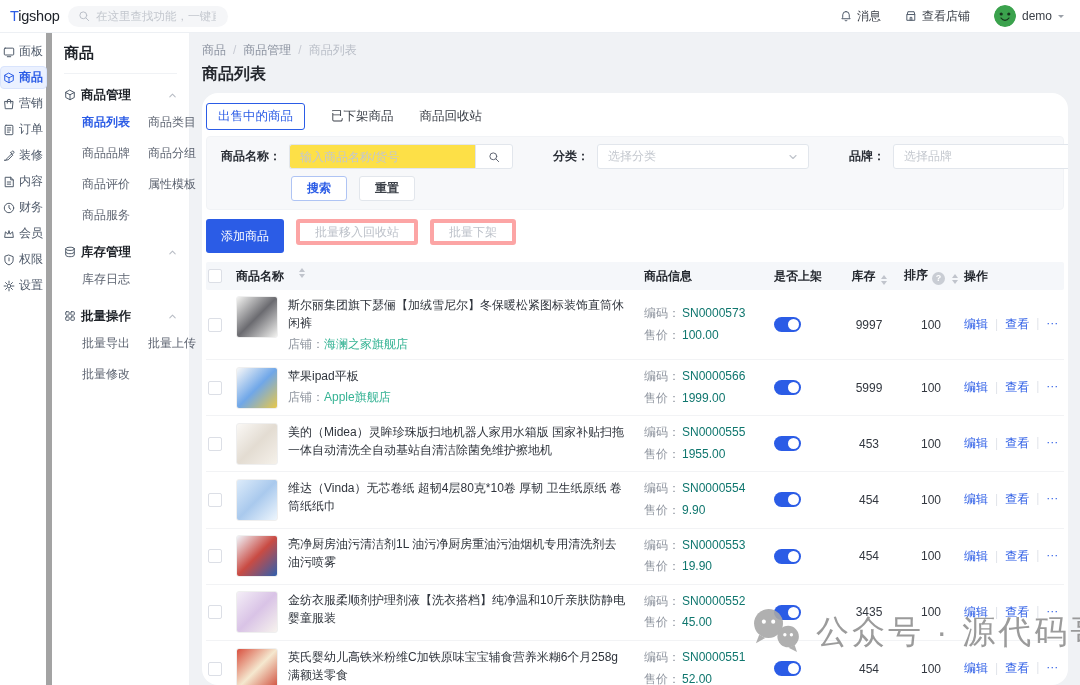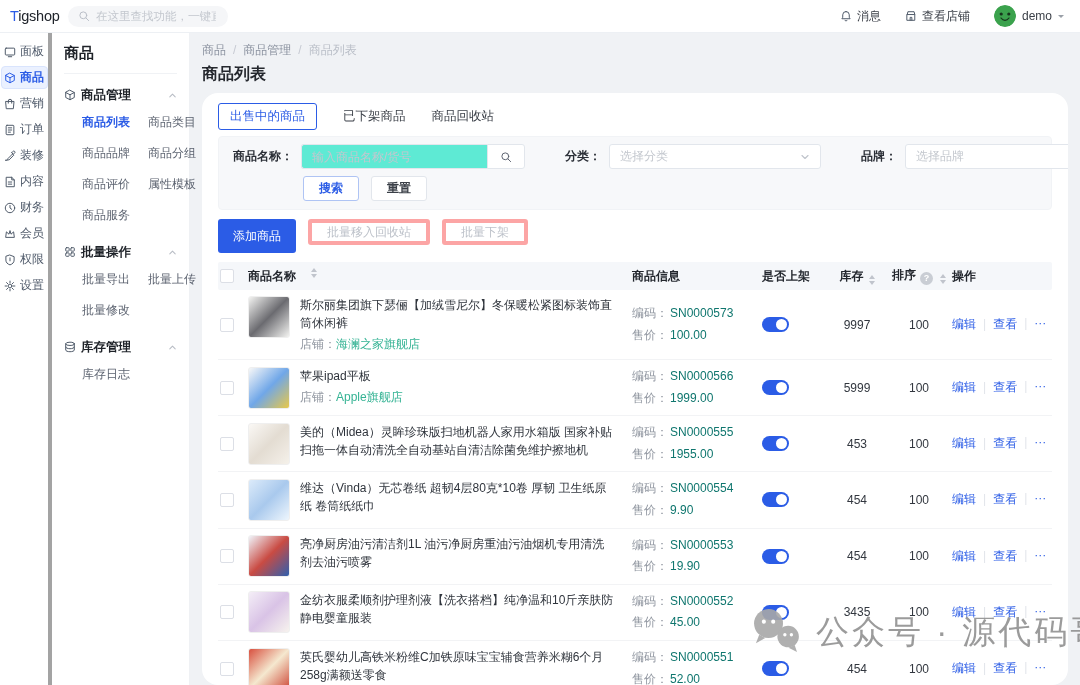"面板" .icon-nav { border-right: 4px solid #a3a3a3 -> 6px solid #a3a3a3 }
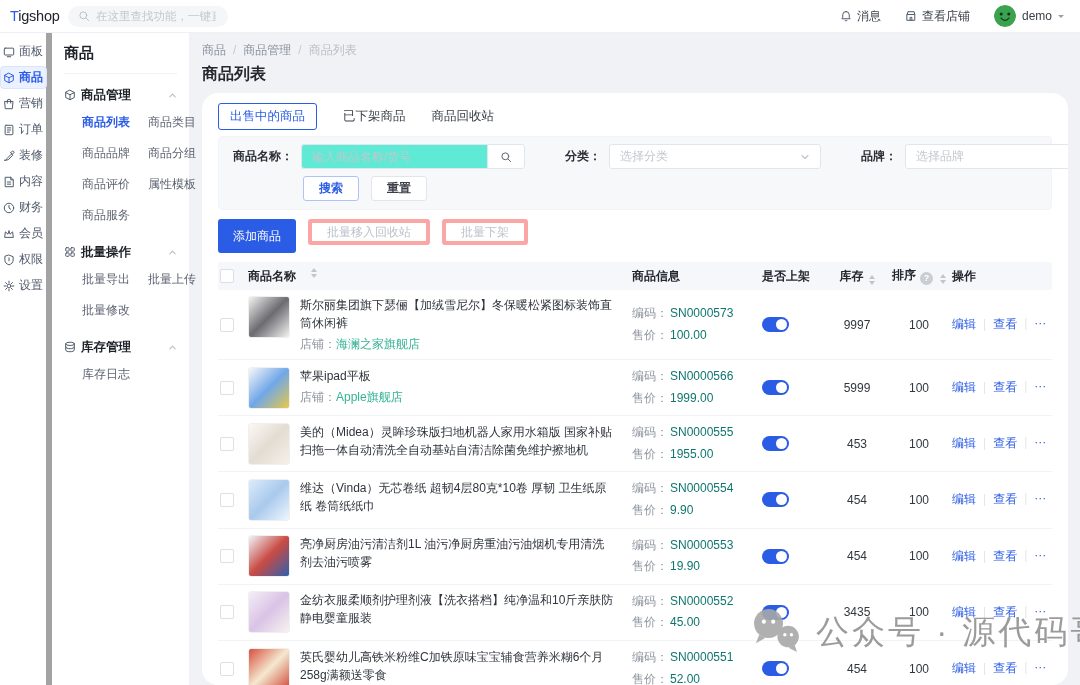"出售中的商品" .card { padding: 10px 16px -> 10px 4px }
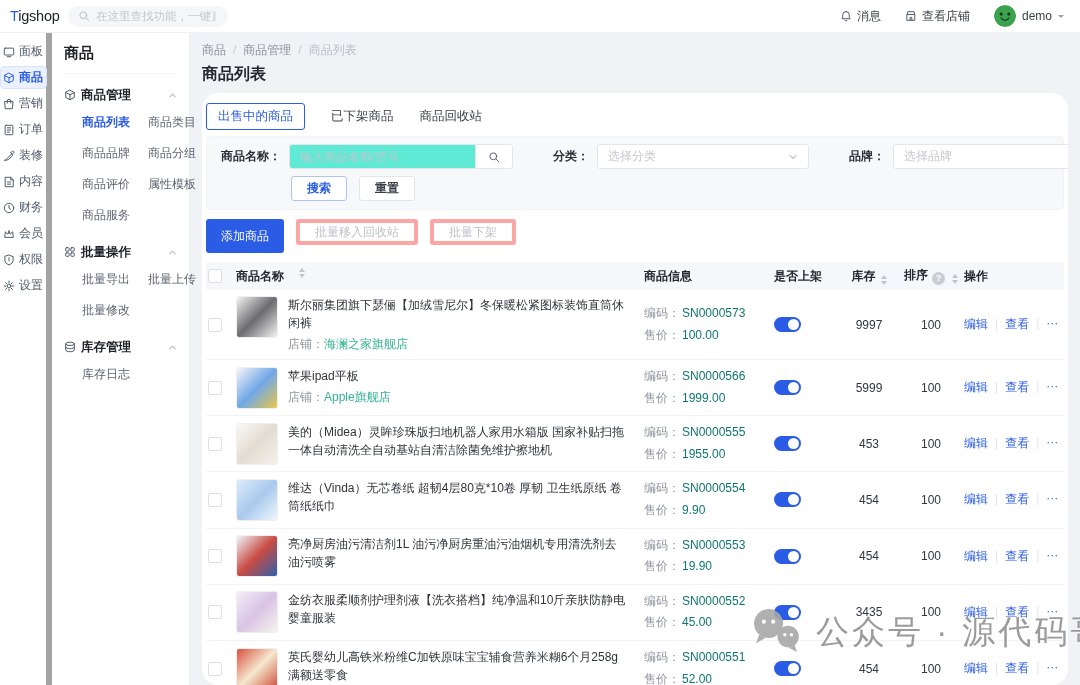"输入商品名称/货号" .finput input { background: #5eead4 -> #fde047 }
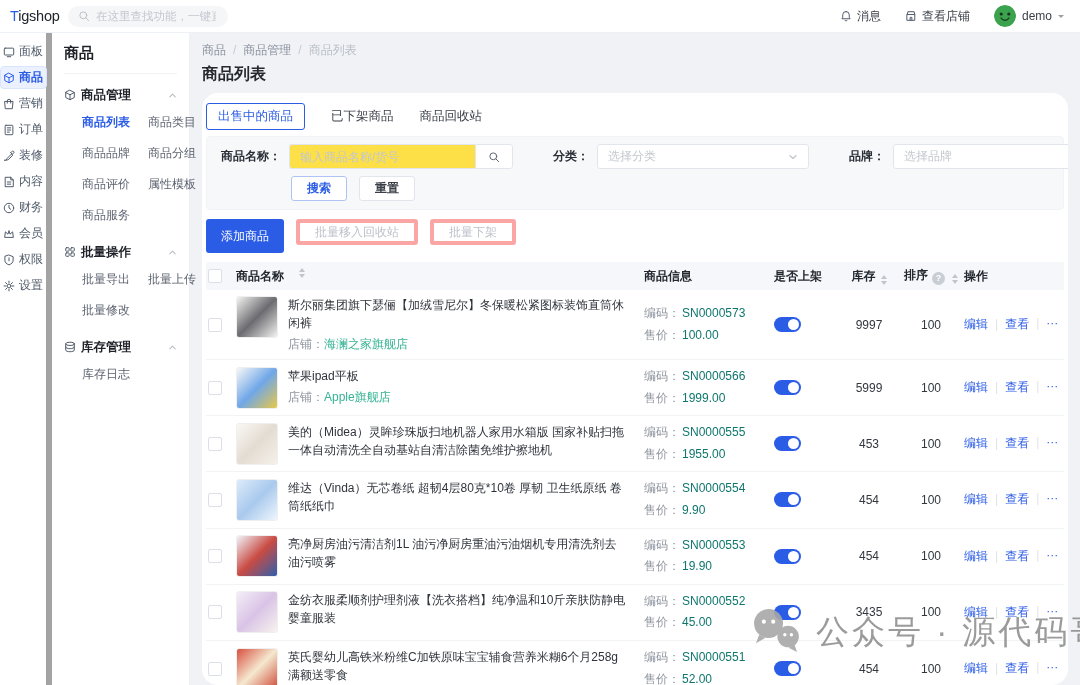"批量操作" div.group { order: before "库存管理" -> after "库存管理" }
